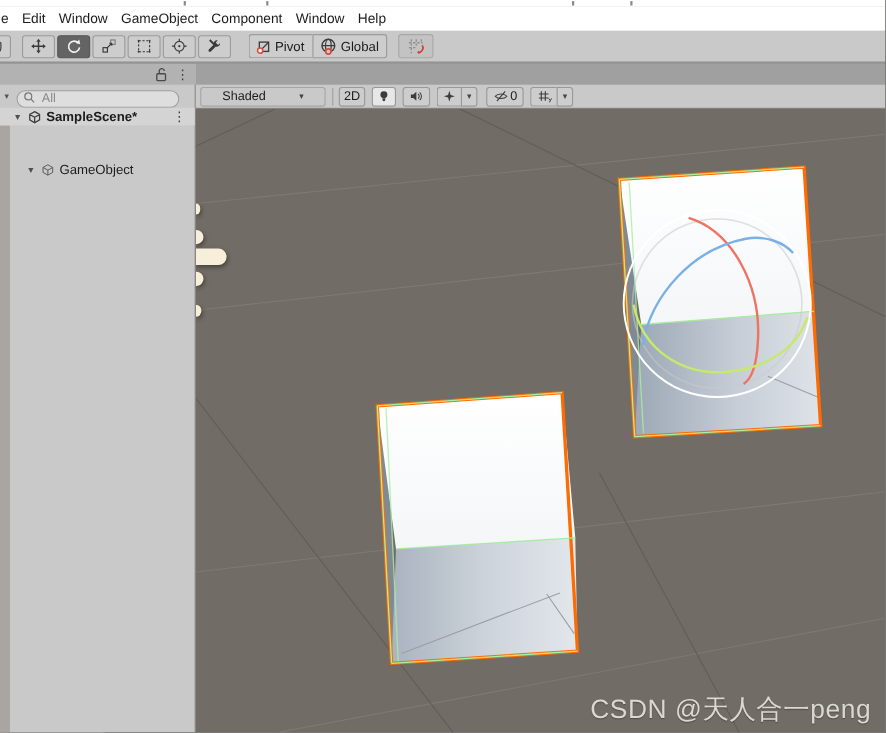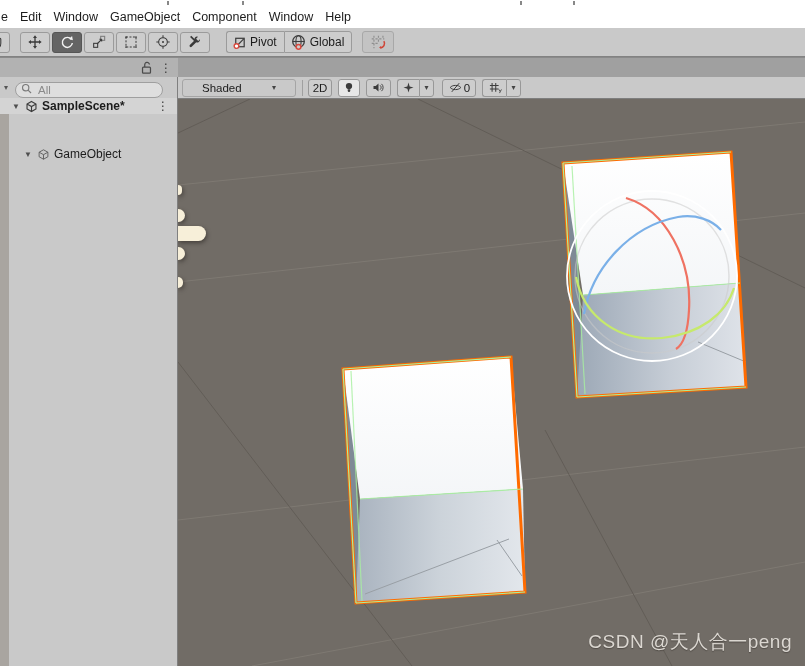"CSDN @天人合一peng" .watermark { font-size: 19px -> 24px }
